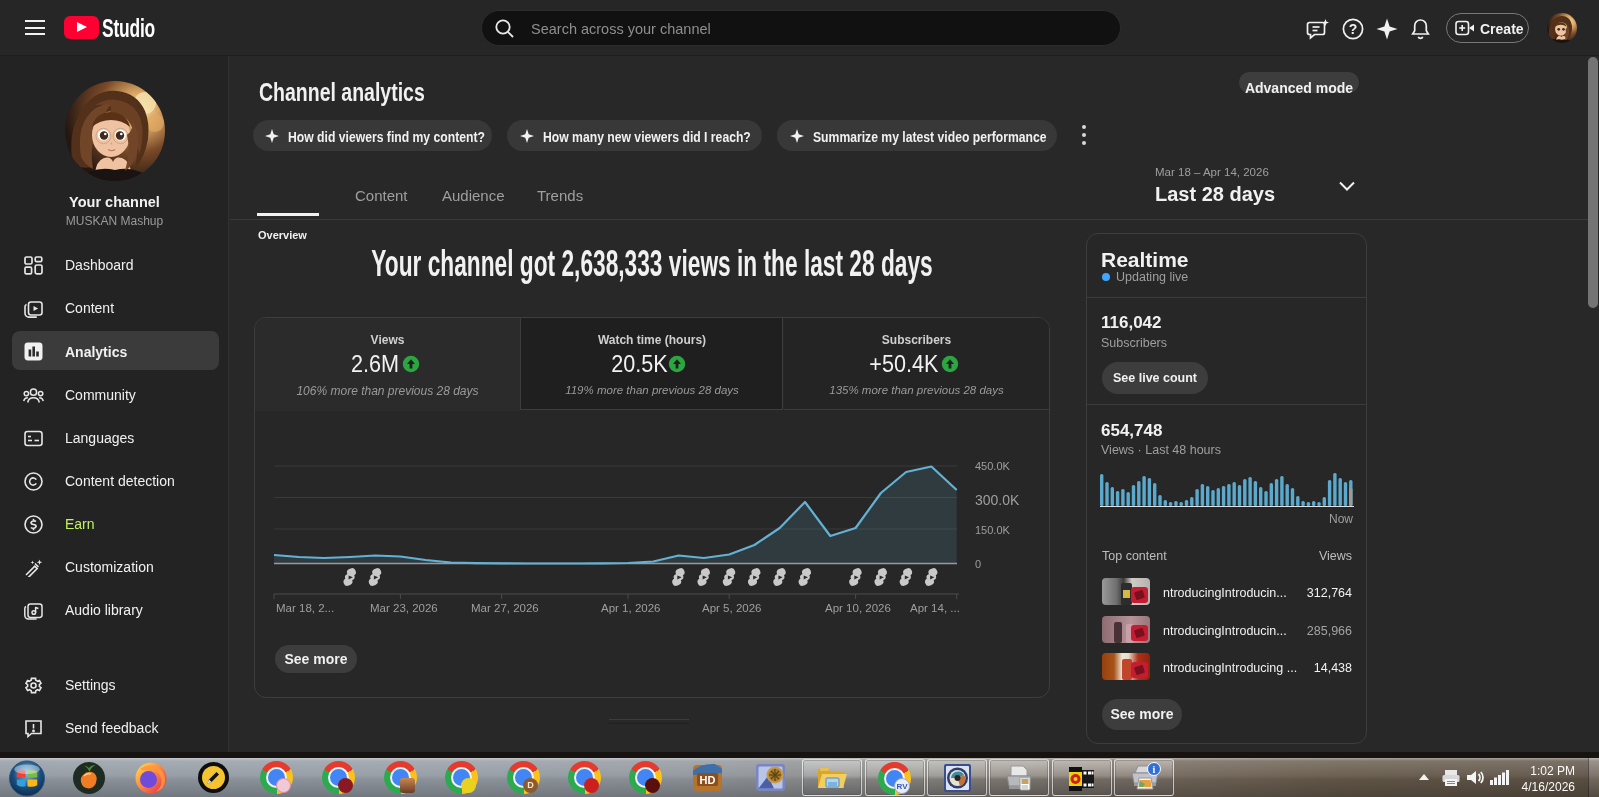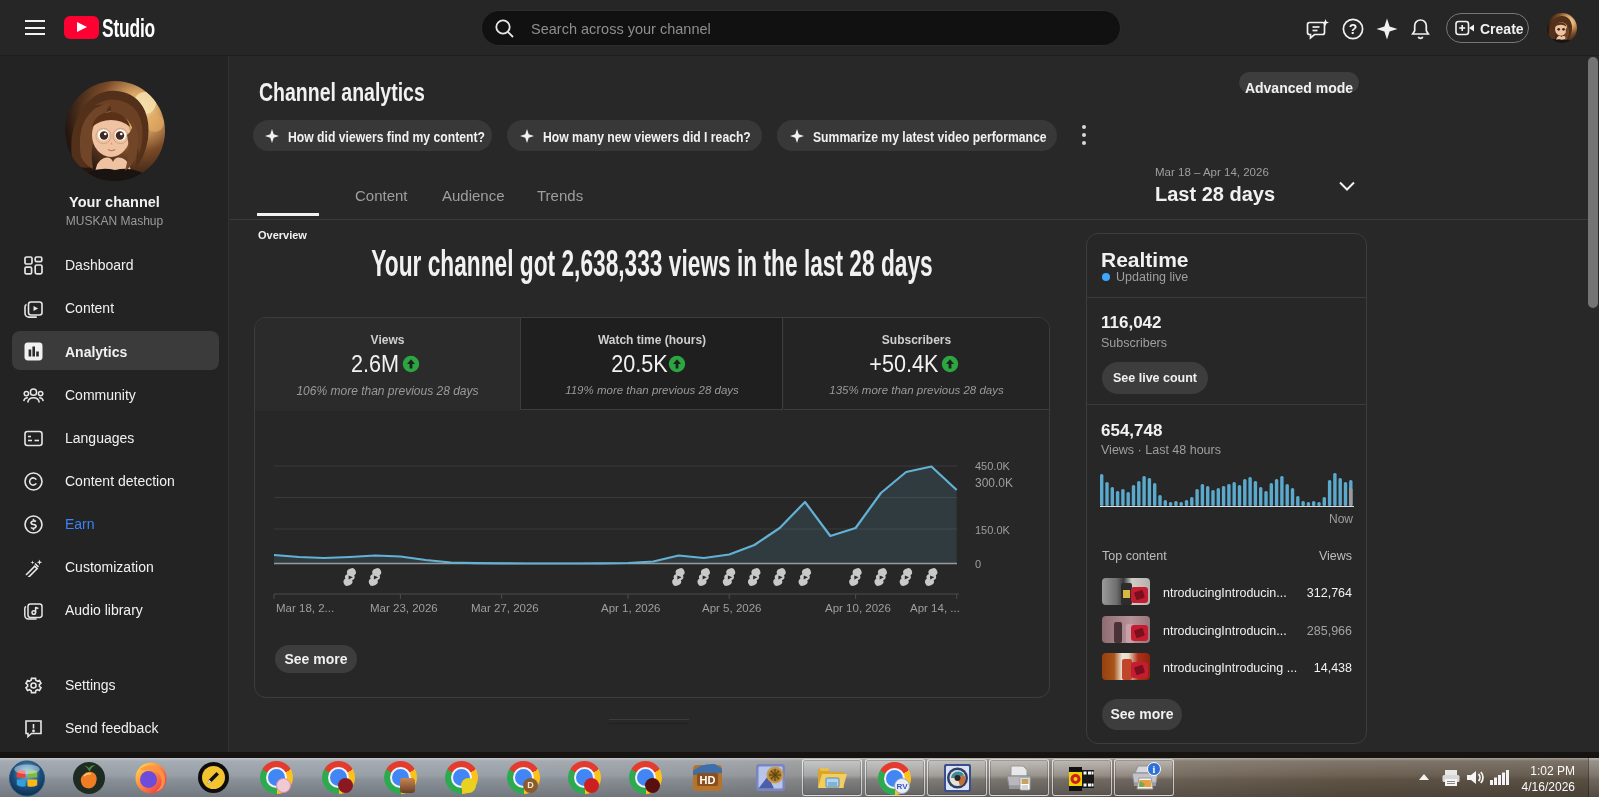"300.0K" div.abs { font-size: 12px -> 14px; top: 476px -> 492px }
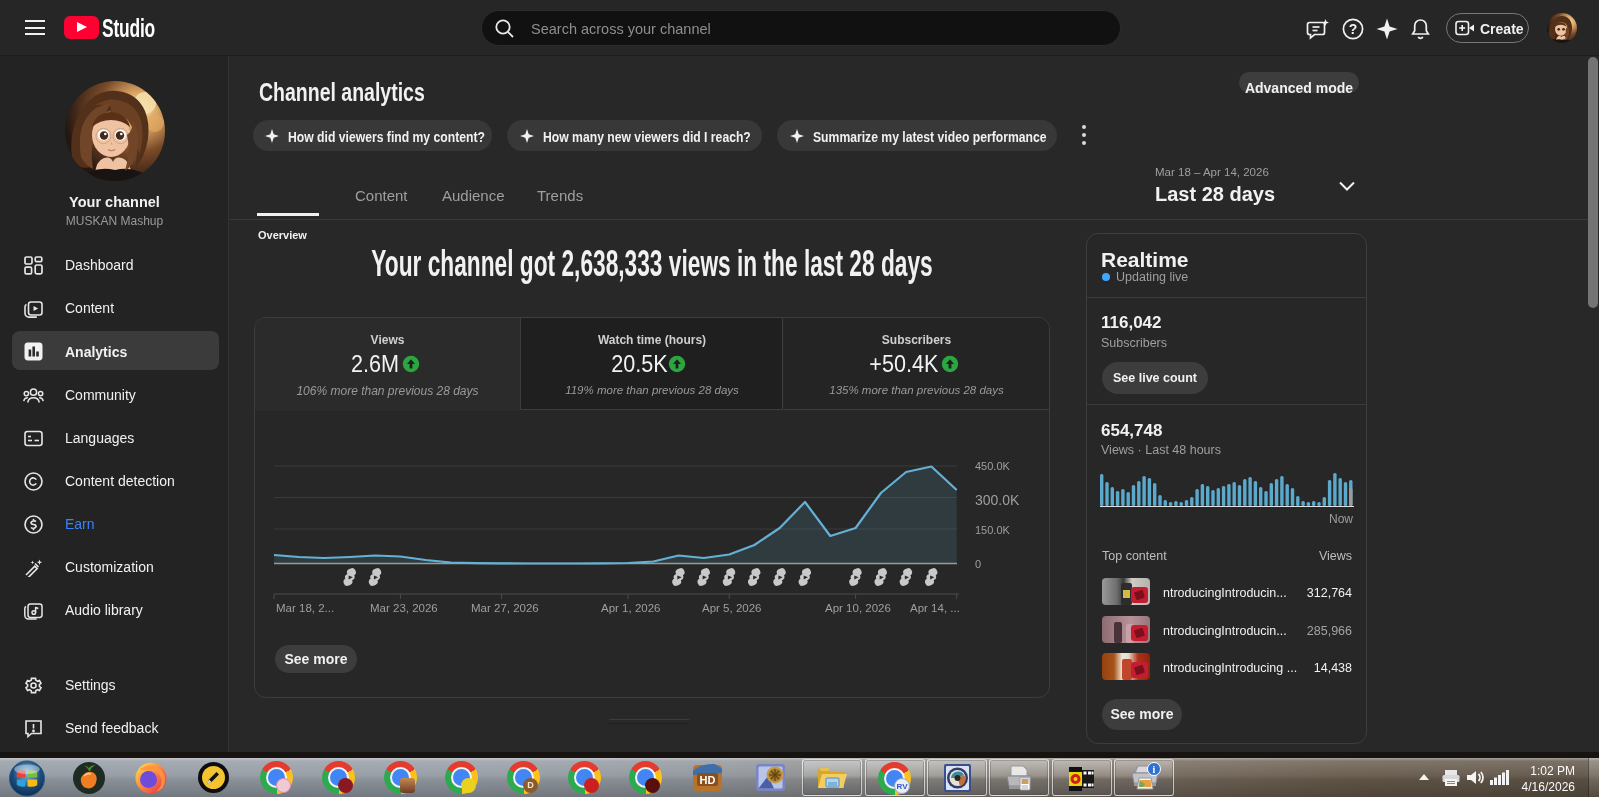"Earn" div.abs { color: #3b82f6 -> #bef264 }
